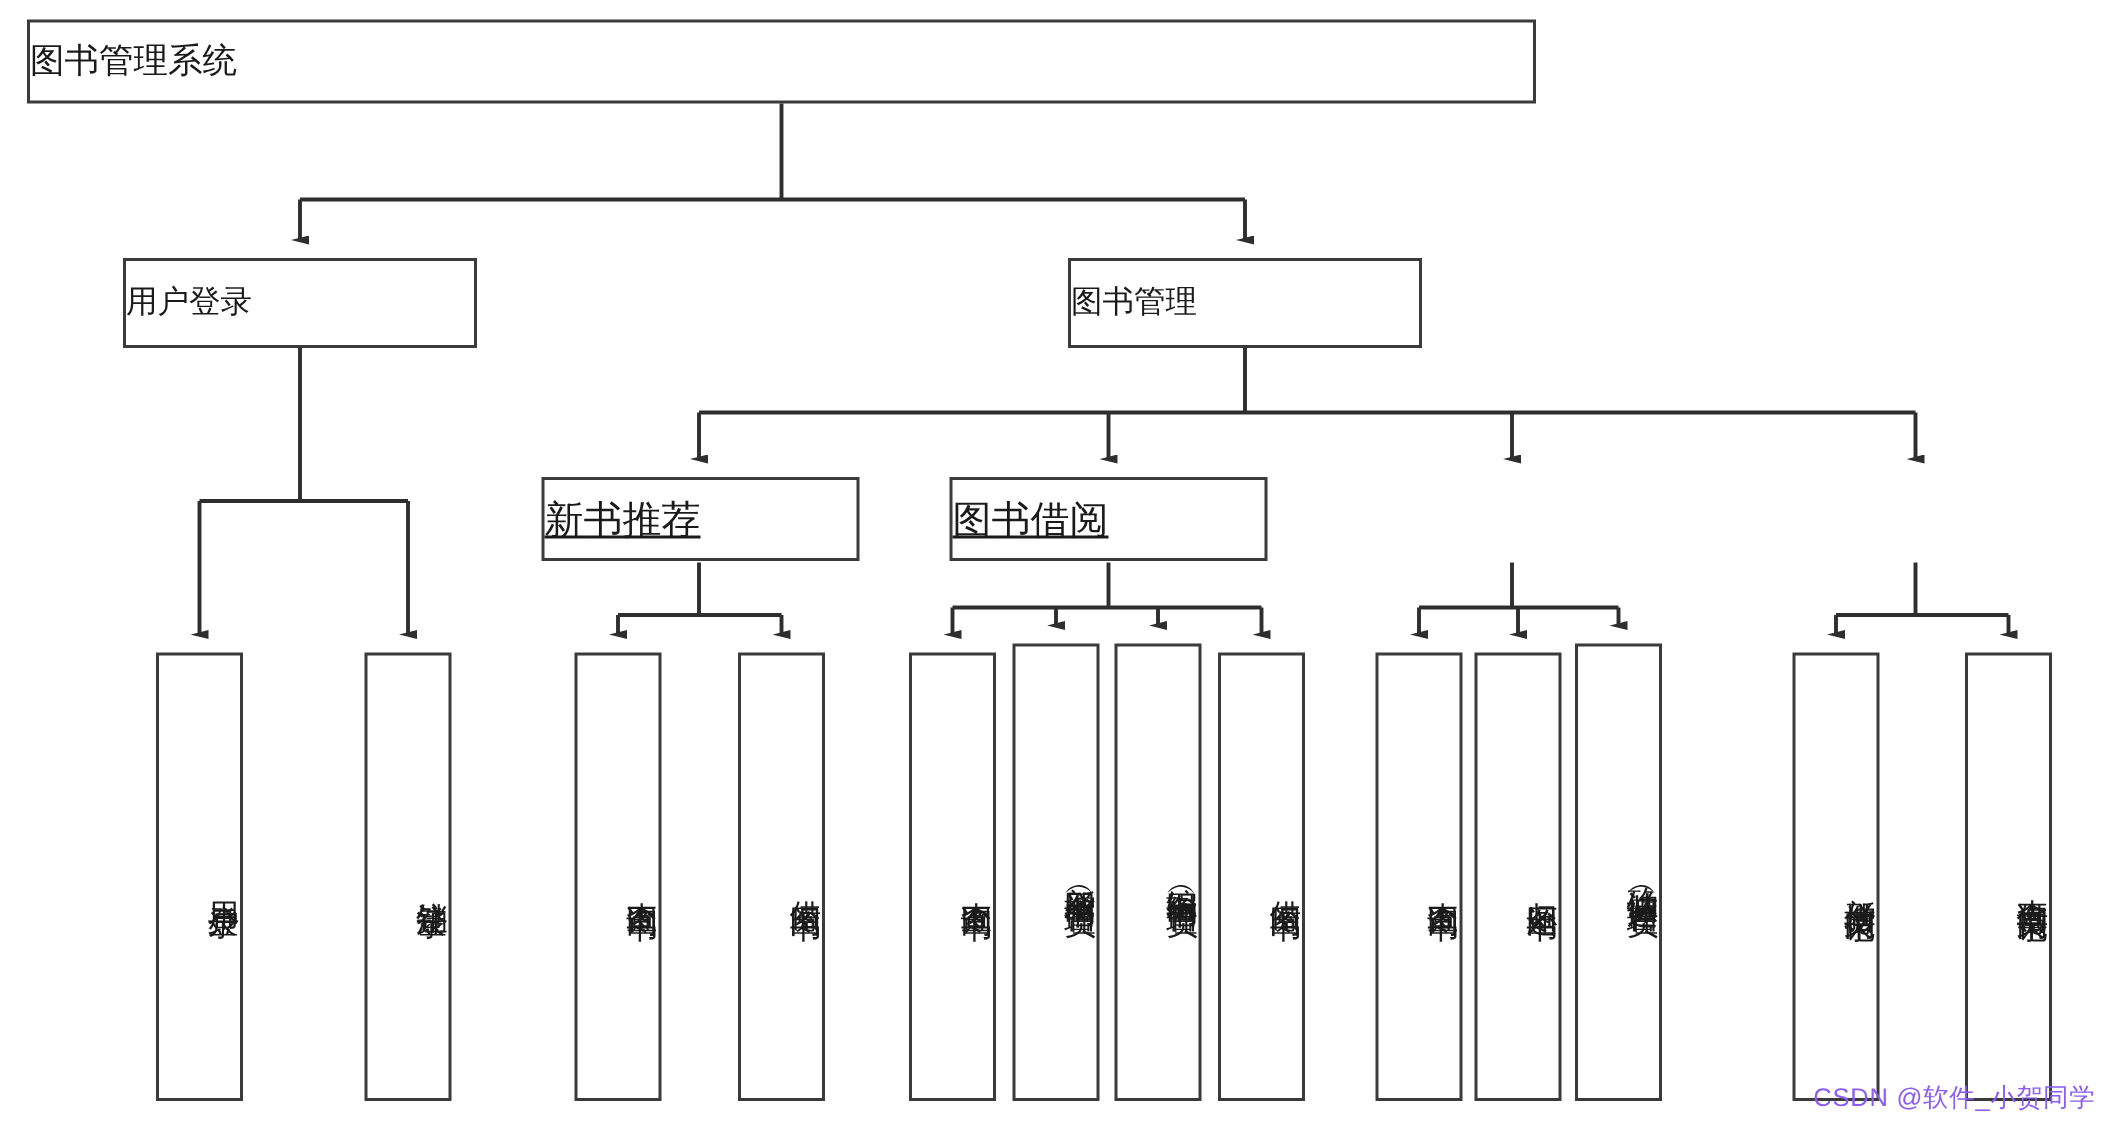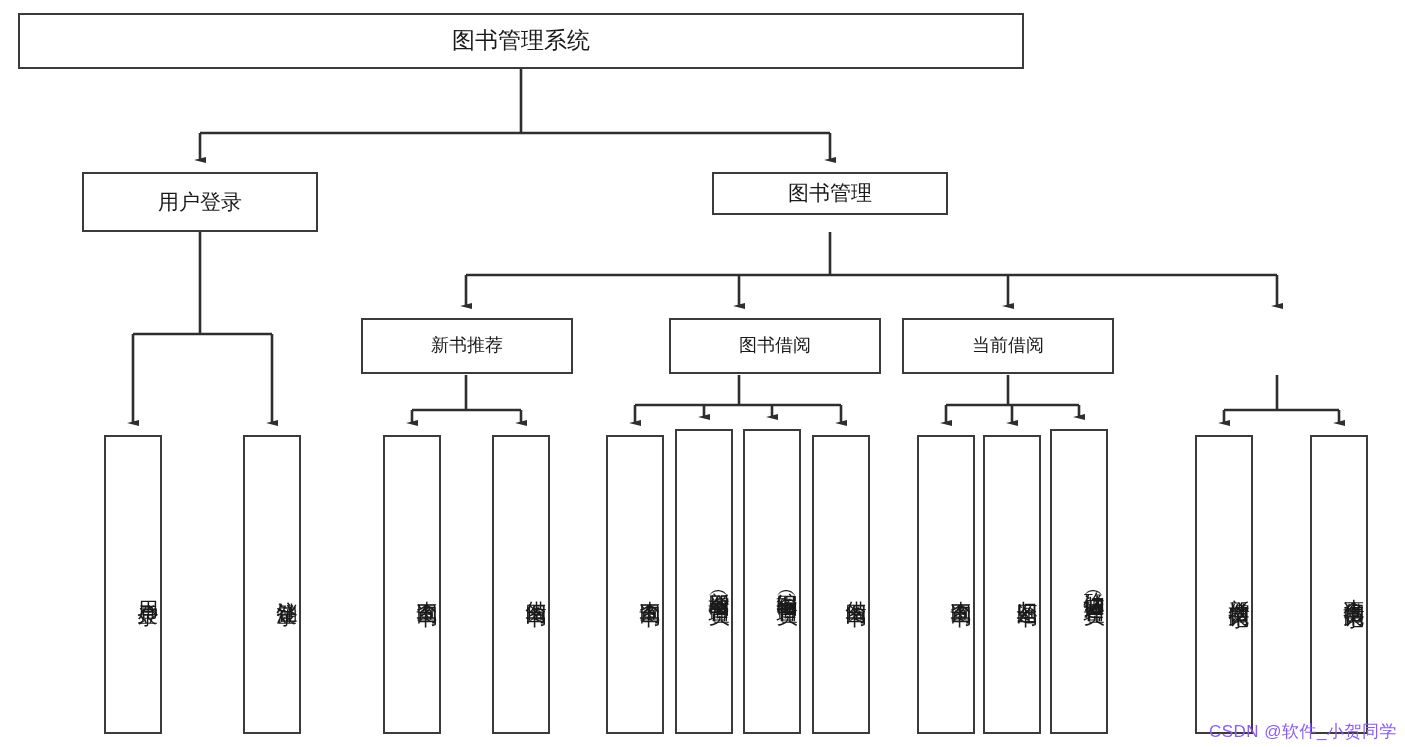"图书管理系统" .node { justify-content: center -> none }
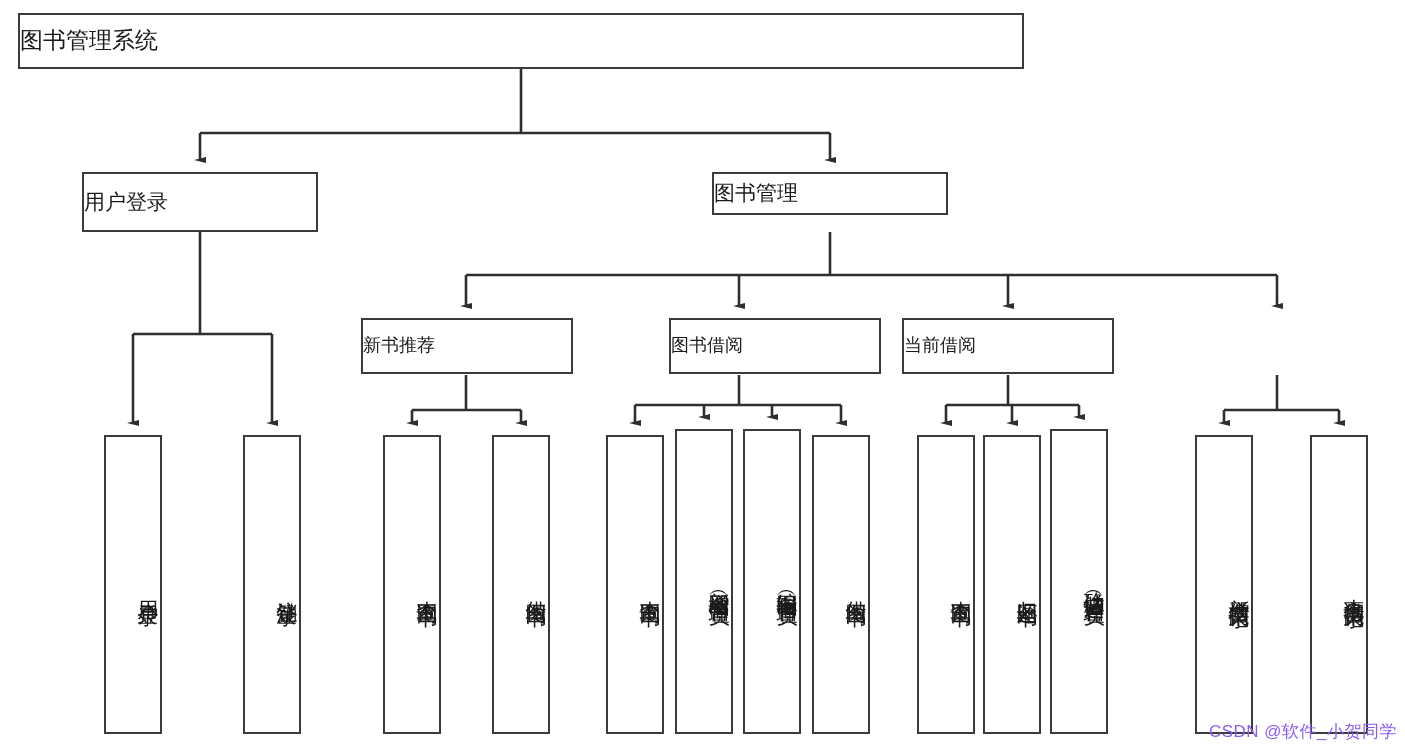"图书管理" div.node { height: 43px -> 60px }
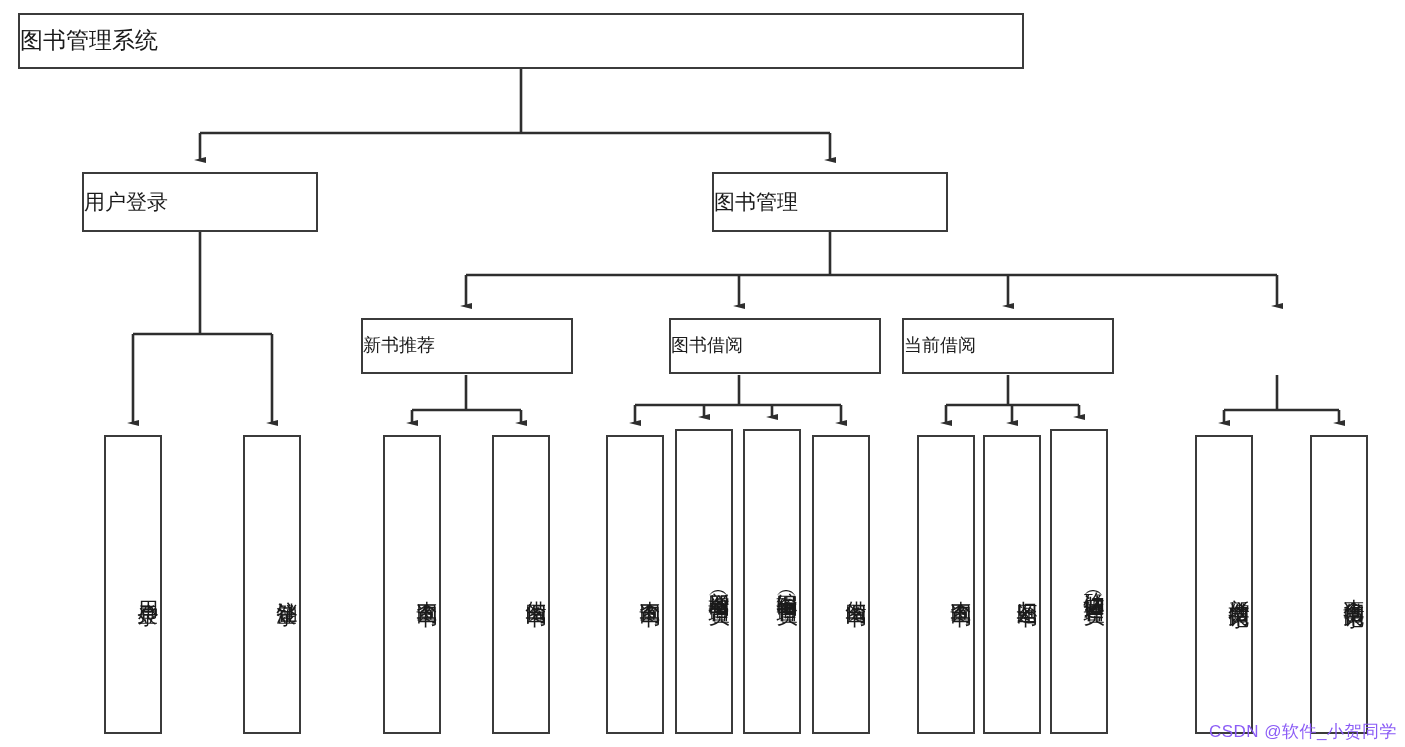"新书推荐" .node.lvl3 { font-size: 18px -> 26px; text-decoration: none -> underline }
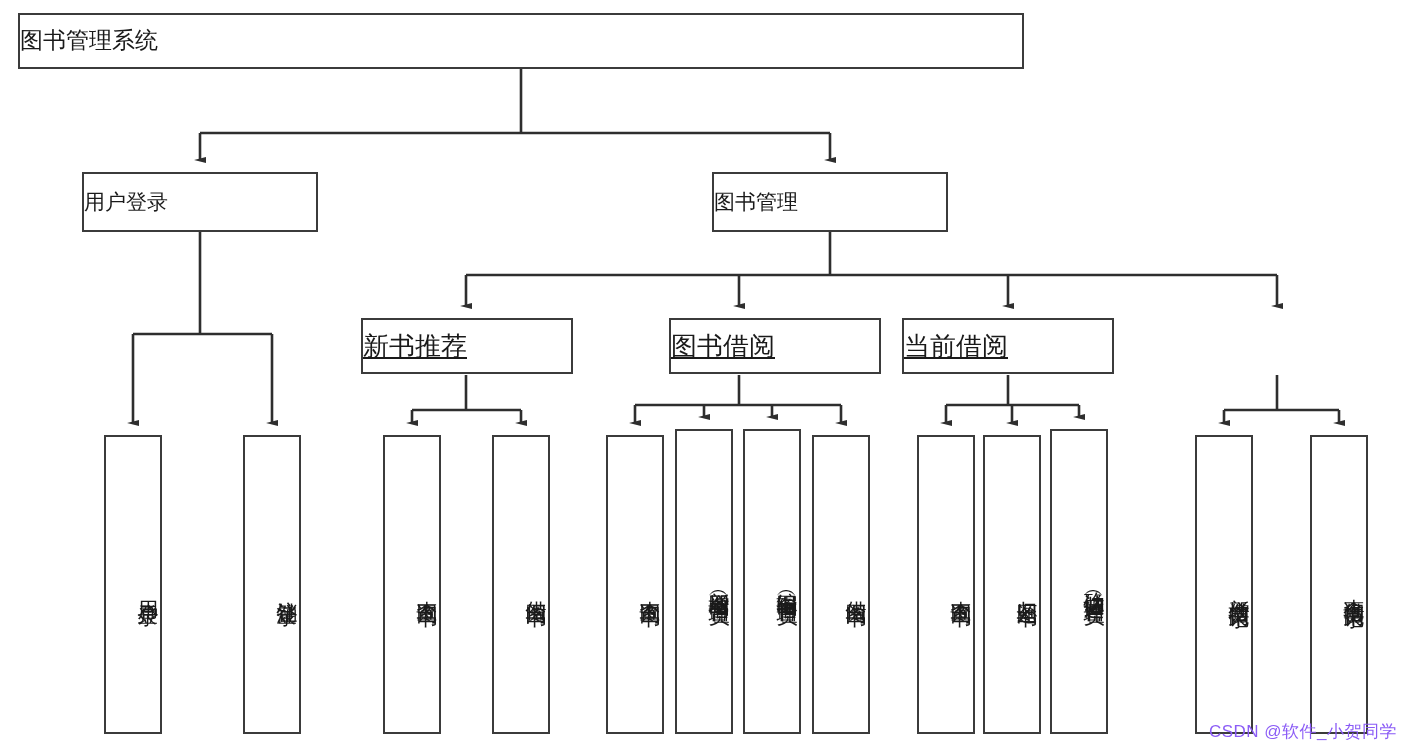"图书借阅" div.node { margin-left: 36px -> none }
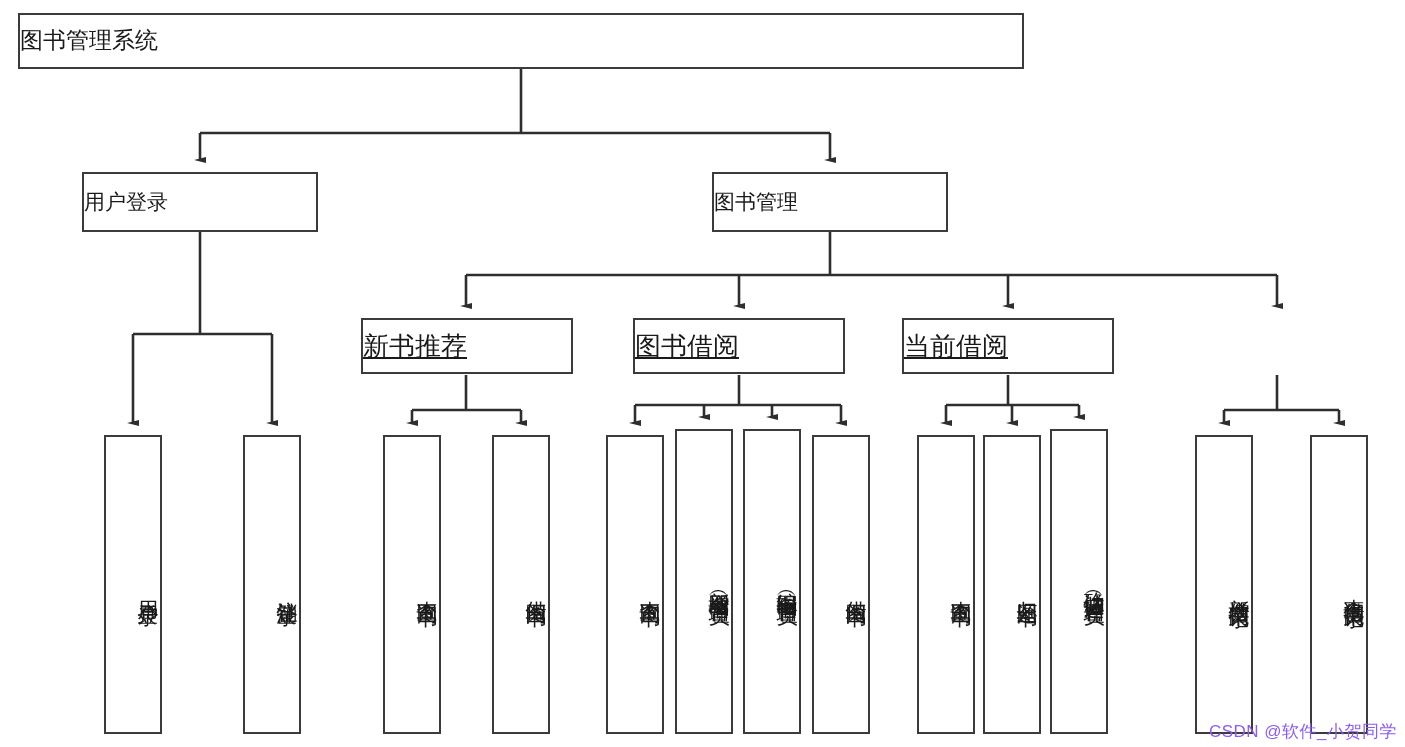"当前借阅" div.node { html: <div> <span>当前借阅</span> </div> -> none }
